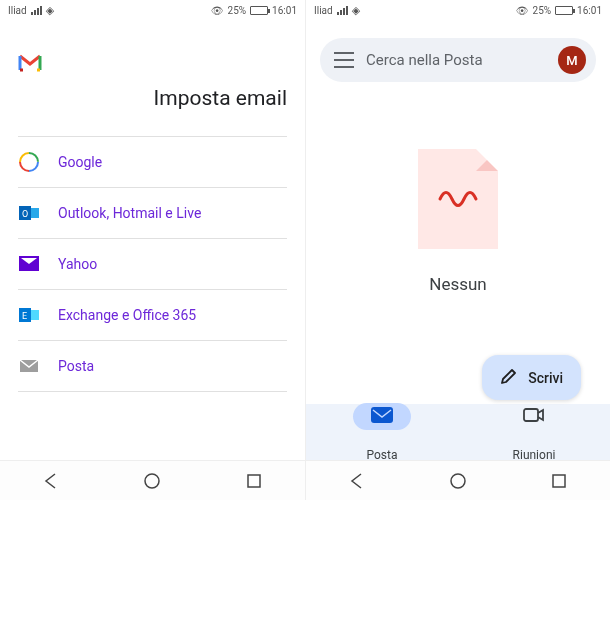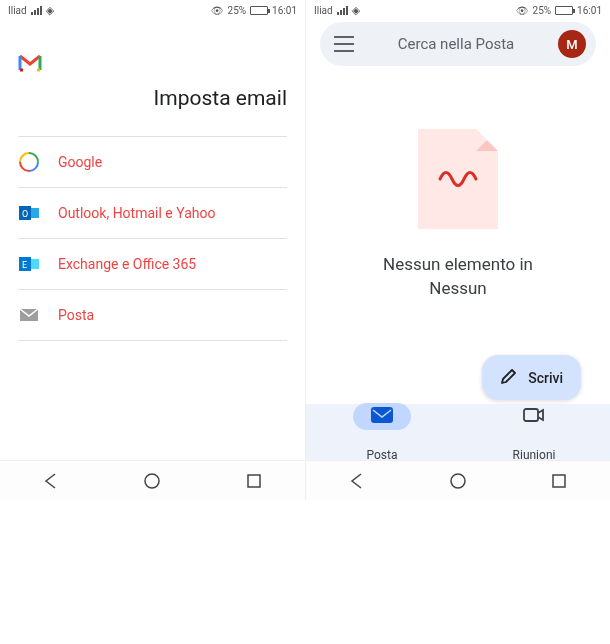"Cerca nella Posta" .search-row { margin: 2px 14px 0 14px -> 18px 14px 0 14px; text-align: center -> none }
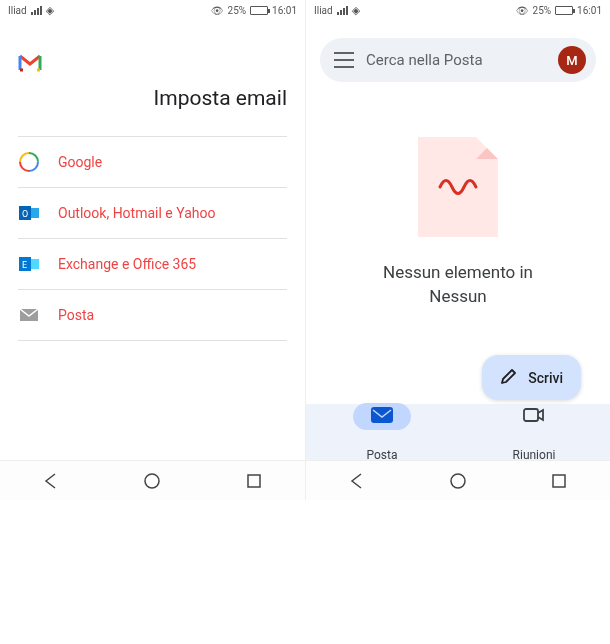"Google" .provider-label { color: #ef4444 -> #6d28d9 }
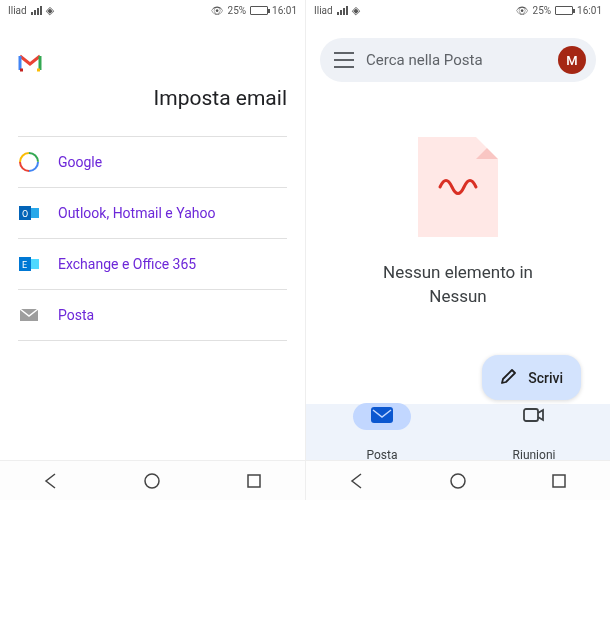"Outlook, Hotmail e Yahoo" span.provider-label { text: Yahoo -> Live }
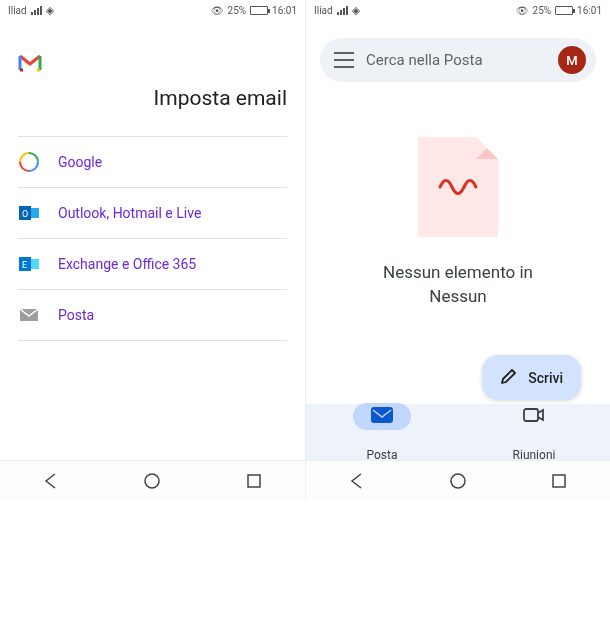"Yahoo" div.provider-item { html: none -> <div> <span> <svg> <rect></rect> <path></path> </svg> </span> <span>Yahoo</span> </div> }
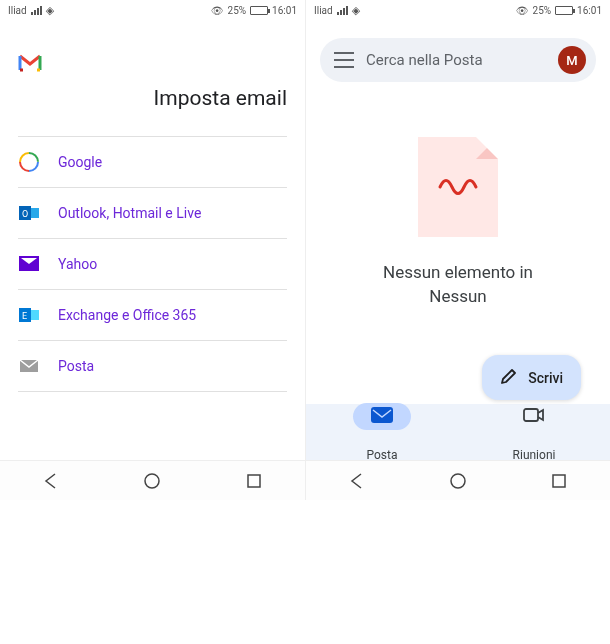"Nessun elemento in" div { html: <div>Nessun elemento in</div> -> none }
